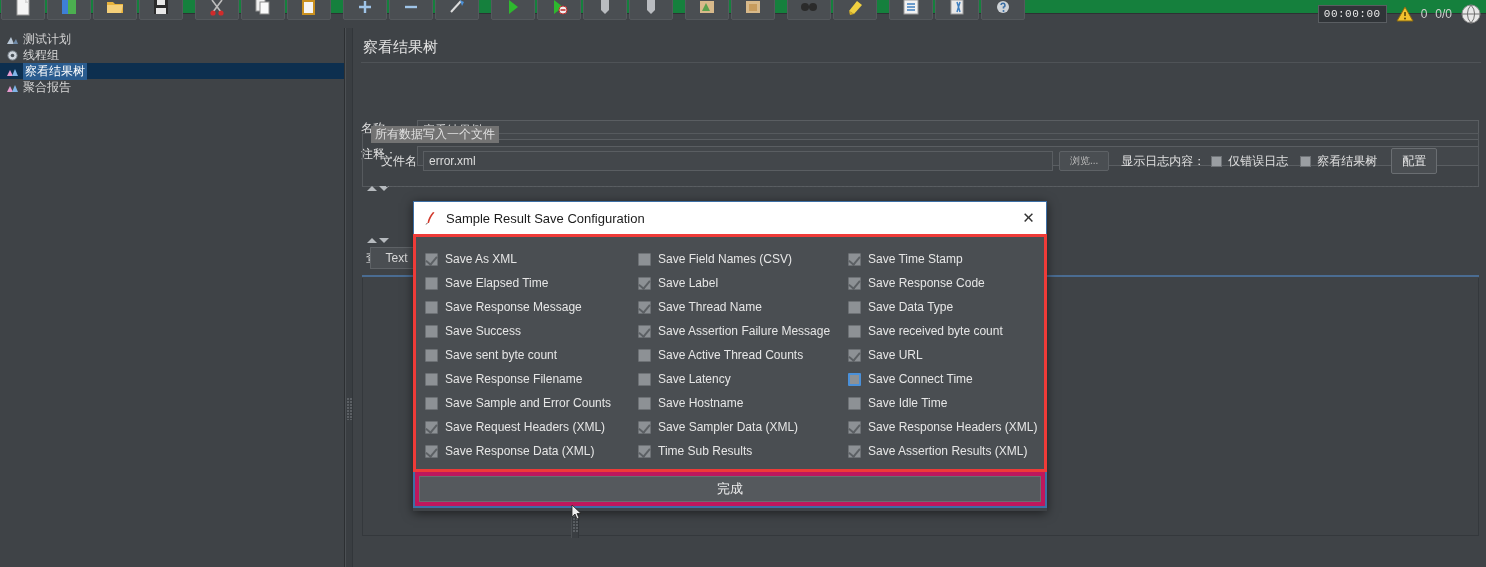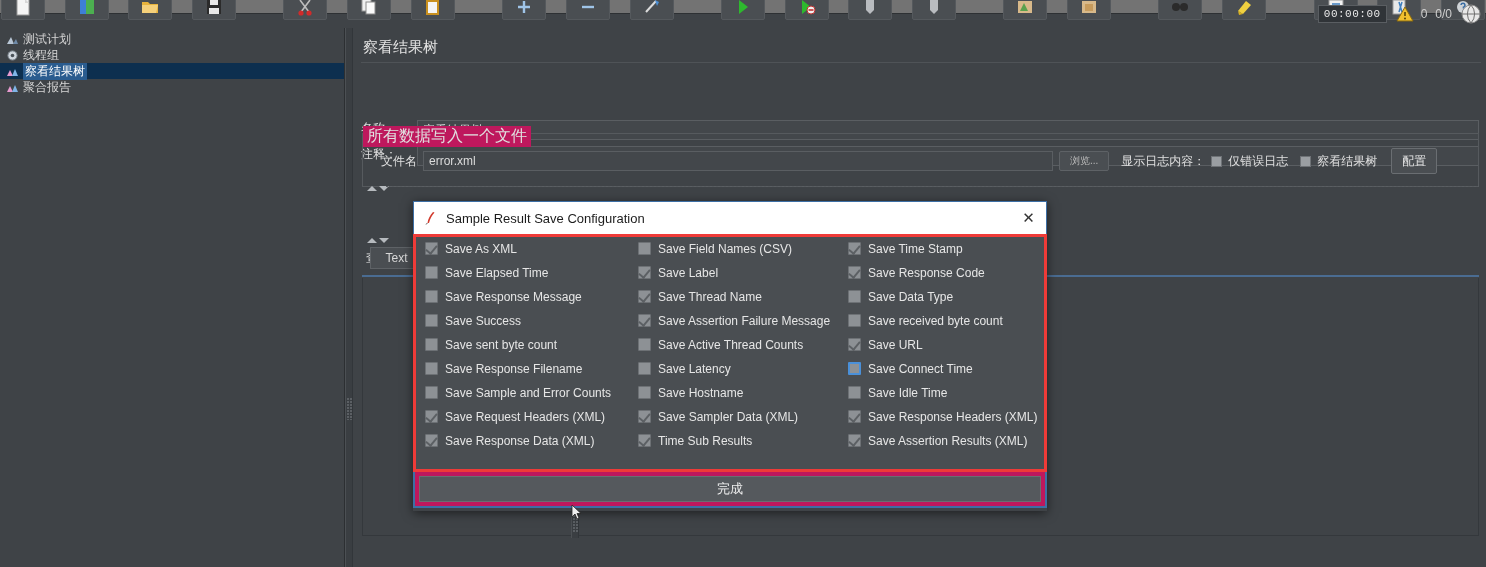"00:00:00" .toolbar { background: #737373 -> #15803d; justify-content: space-between -> none }
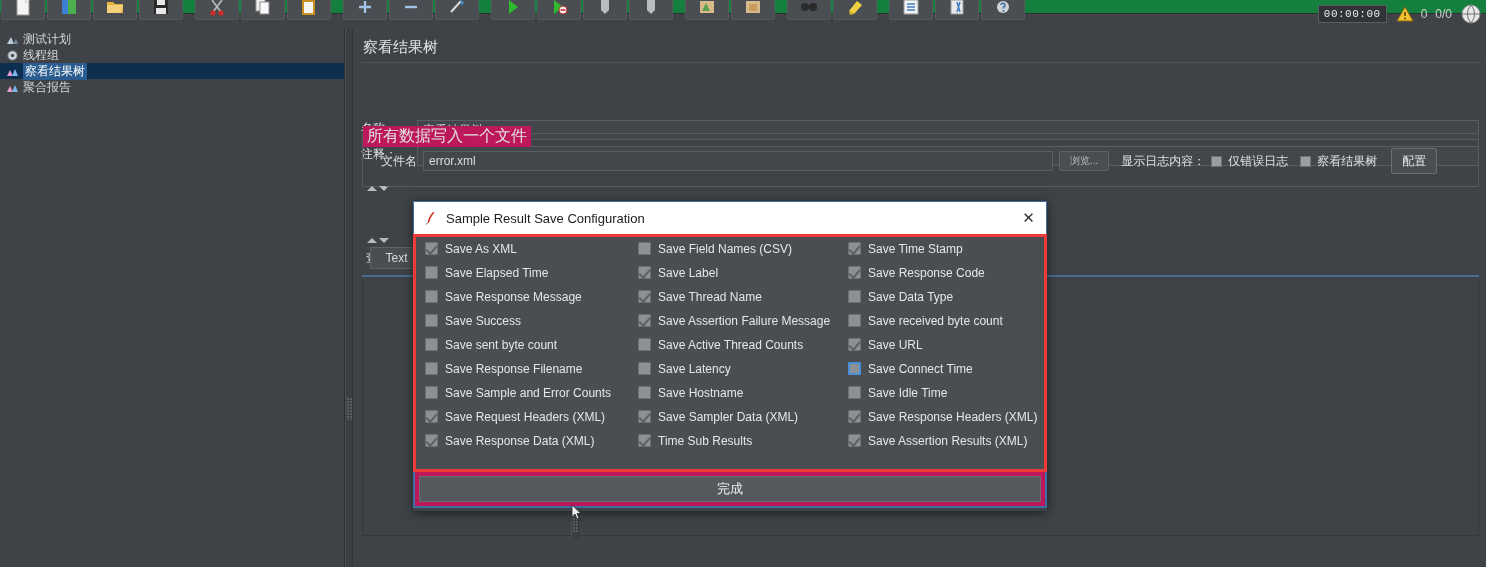"所有数据写入一个文件" .group-legend { background: #be185d -> #737373; font-size: 16px -> 12px; left: 0 -> 8px }
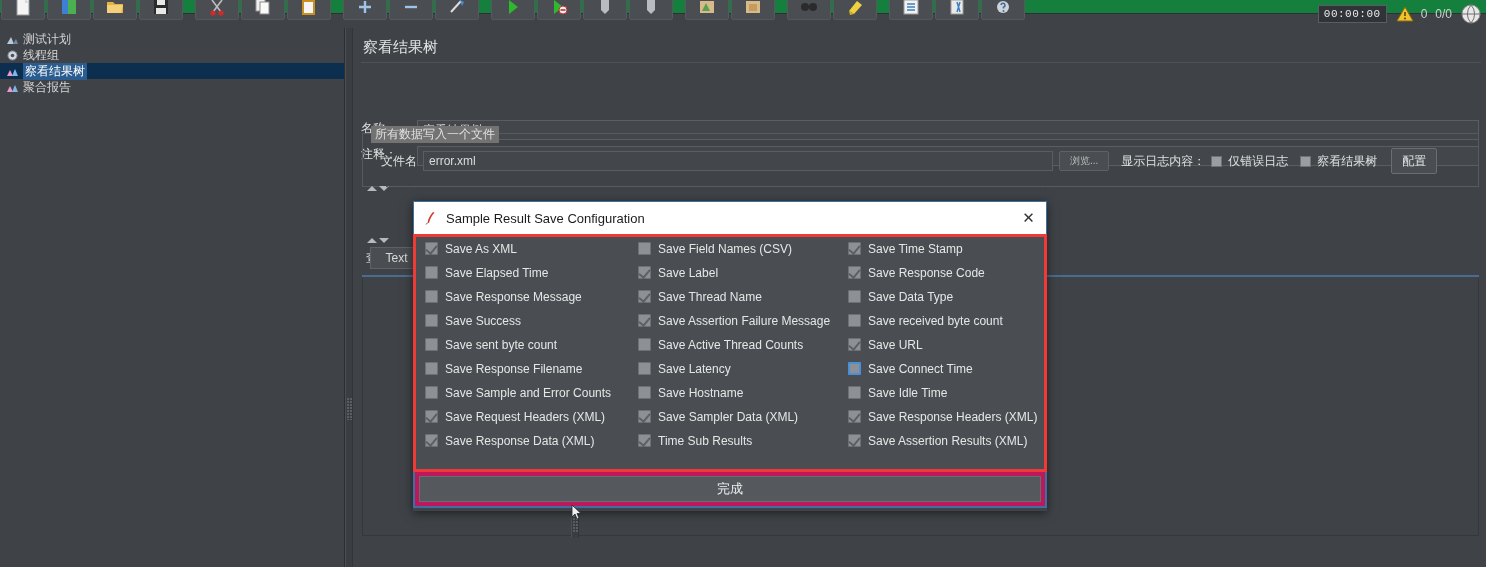"Save As XML" .cbrow { align-items: flex-start -> flex-end }
